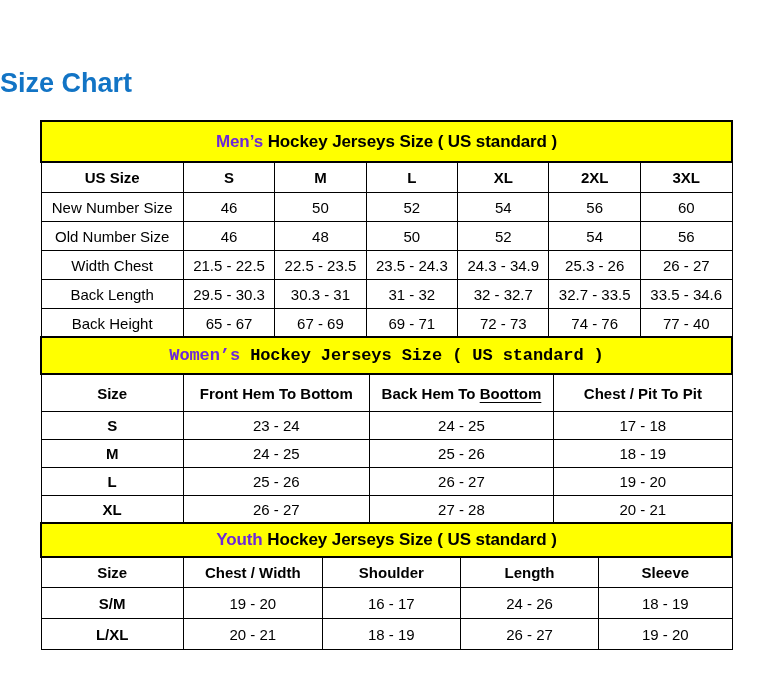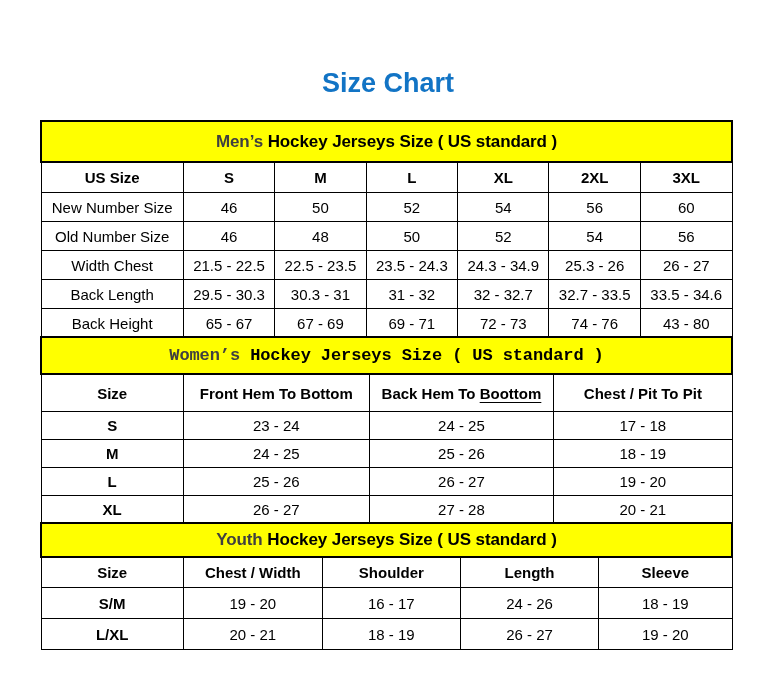"Size Chart" .page-title { text-align: center -> left }
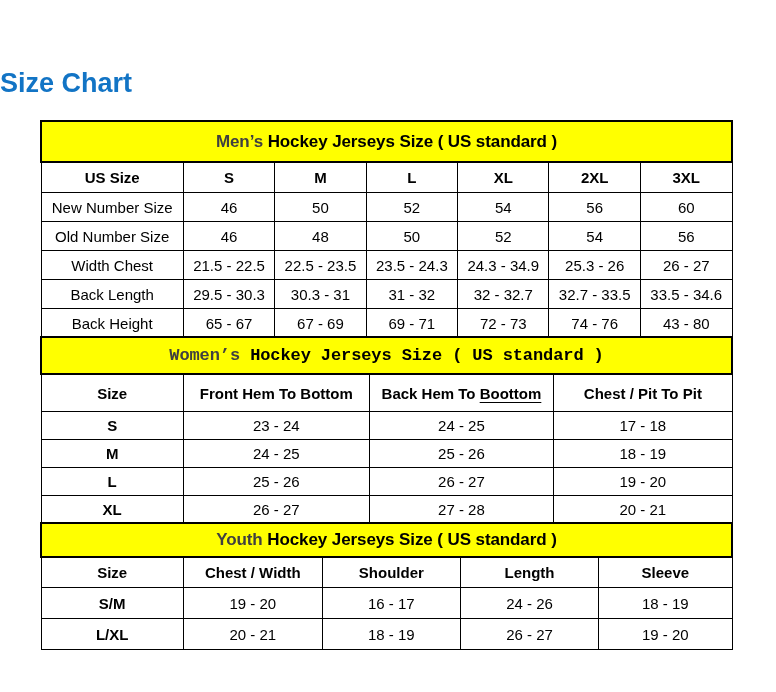"Men’s" .banner-highlight { color: #404040 -> #6d28d9 }
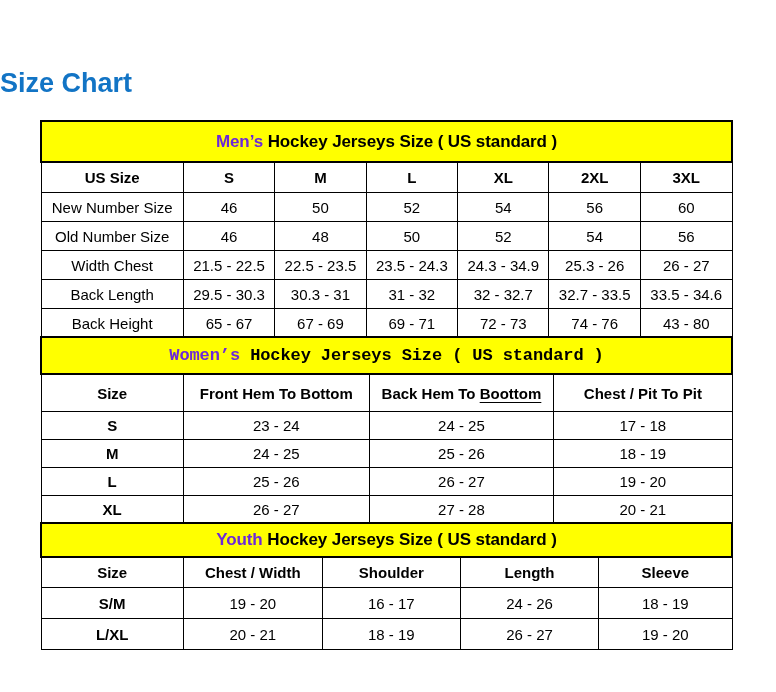"43 - 80" td { text: 43 - 80 -> 77 - 40 }
